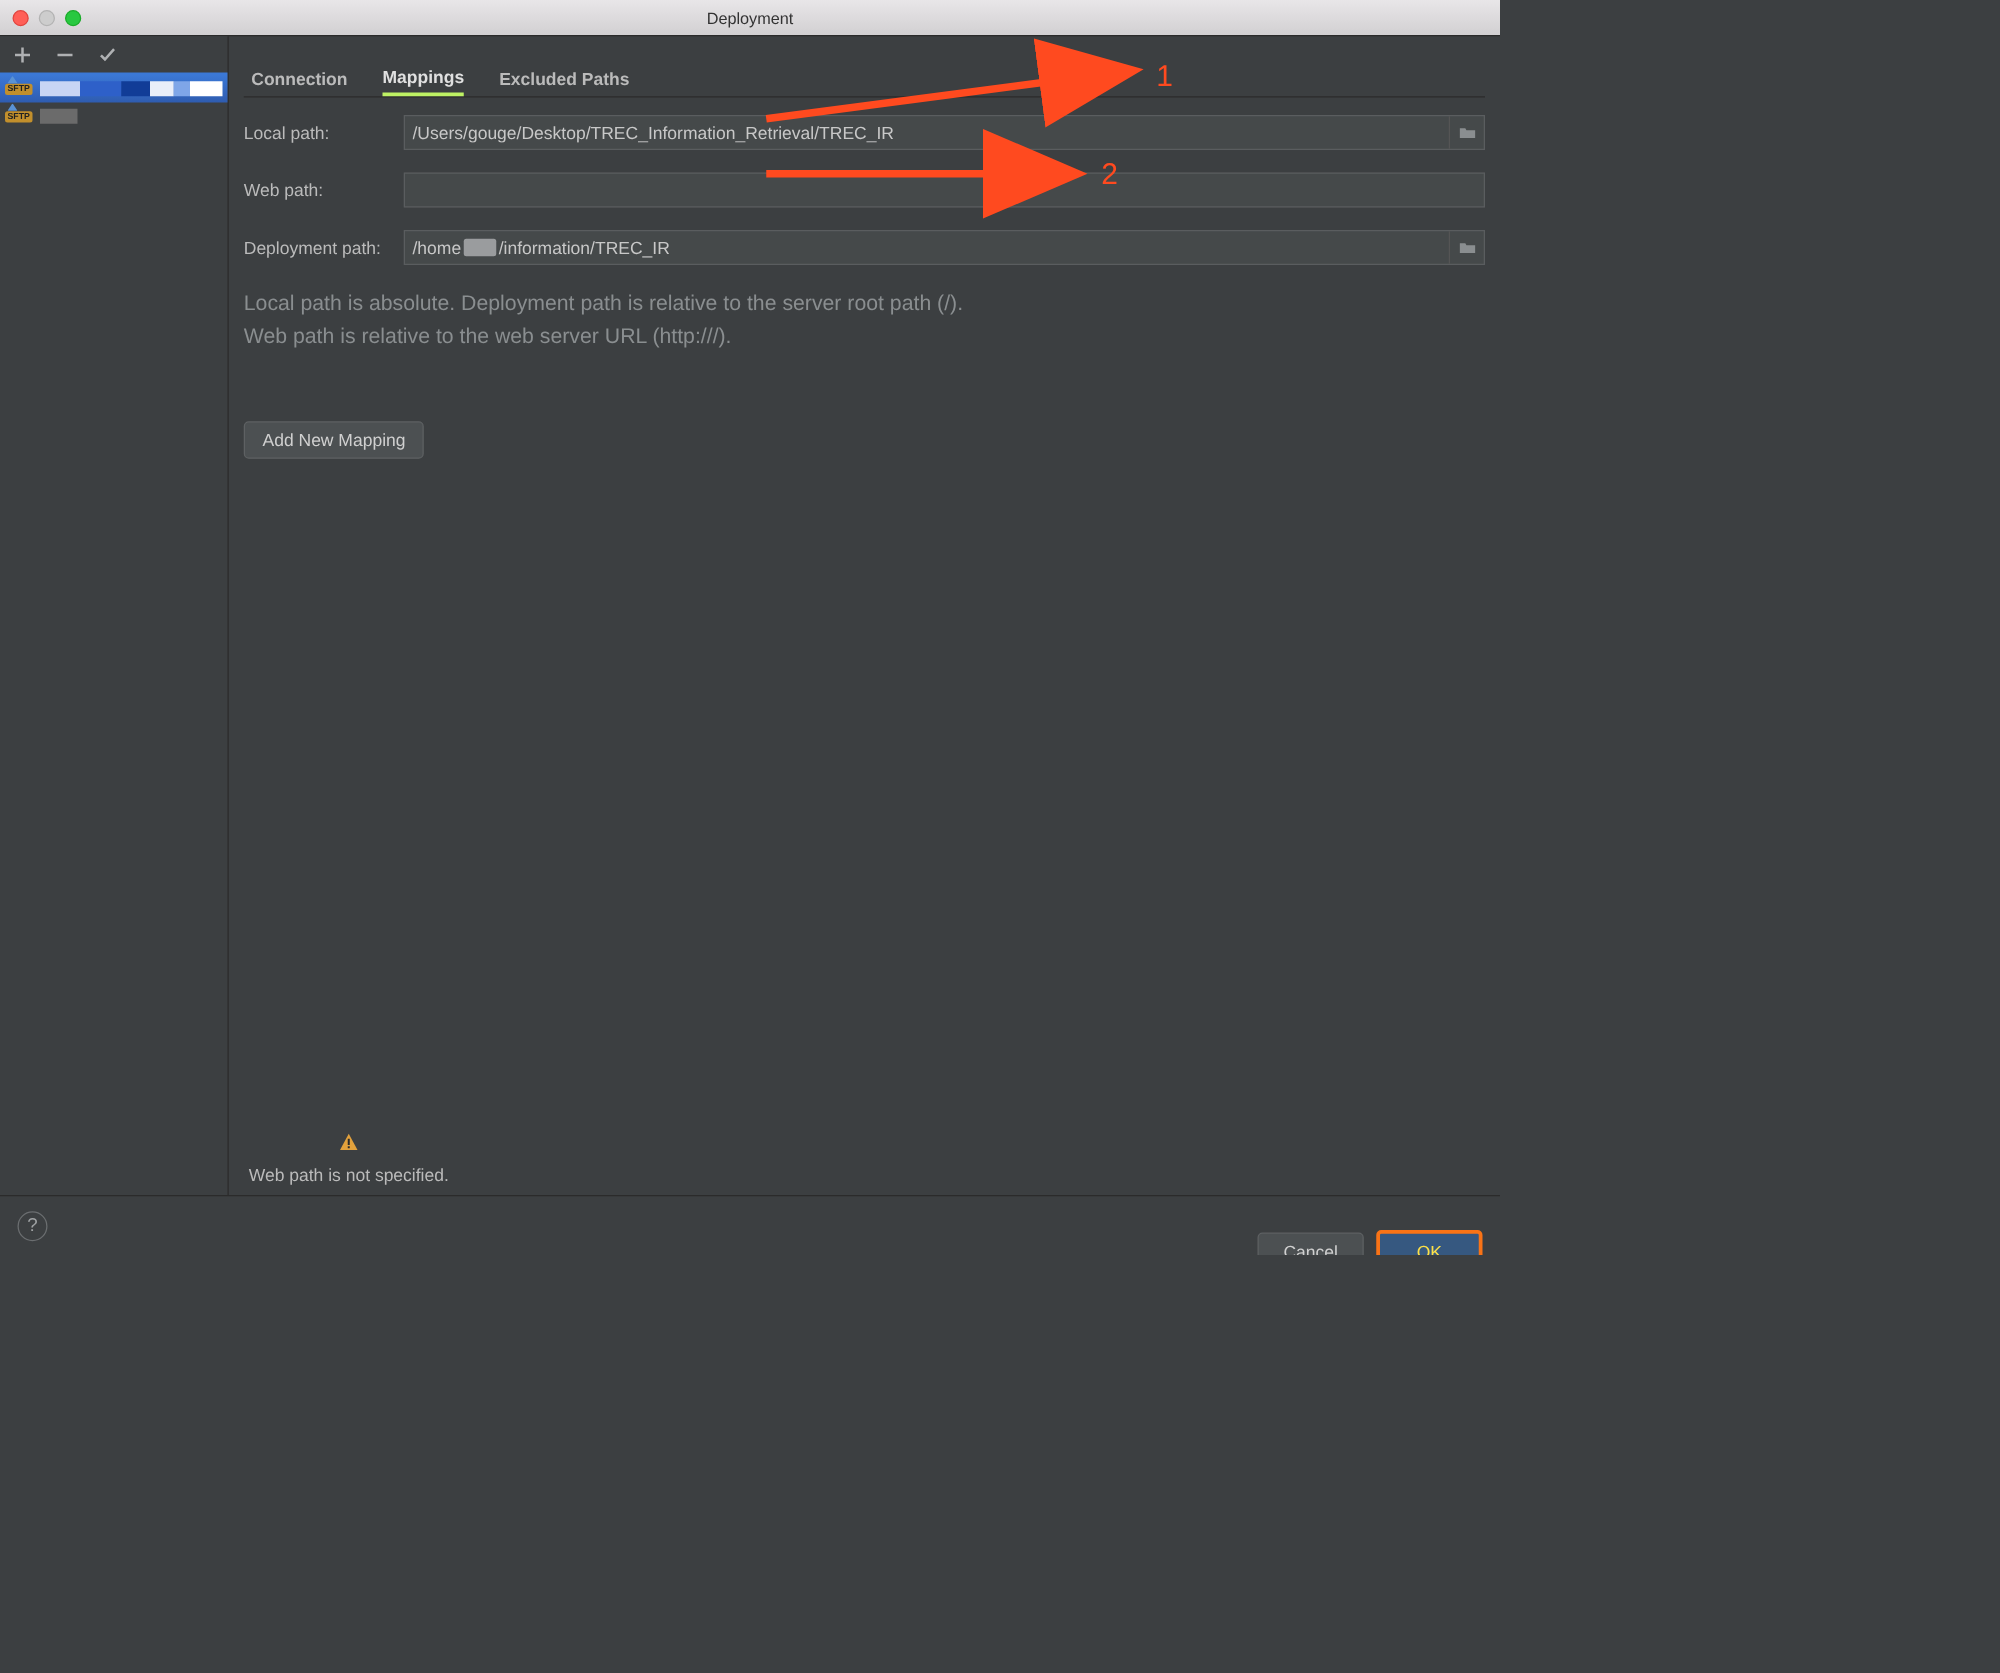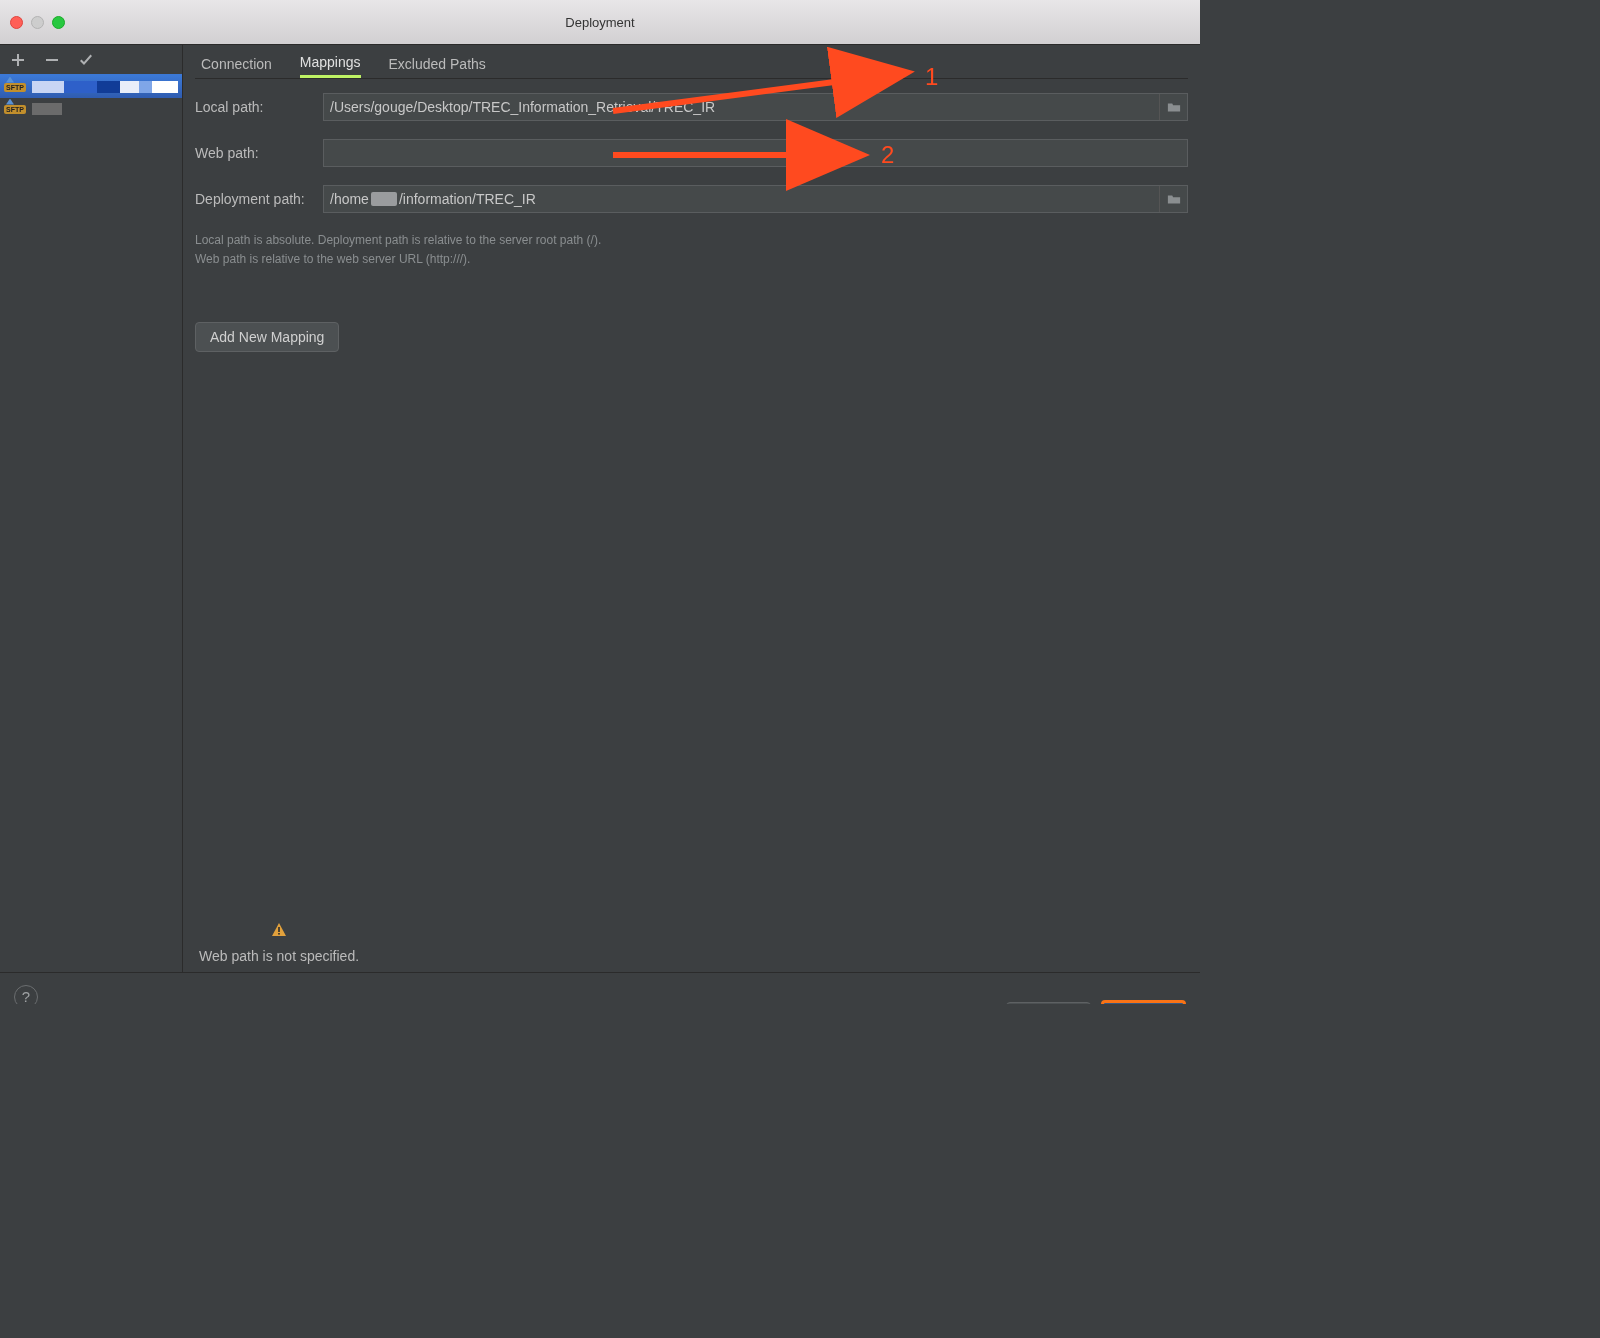"Deployment" .titlebar { height: 44px -> 28px }
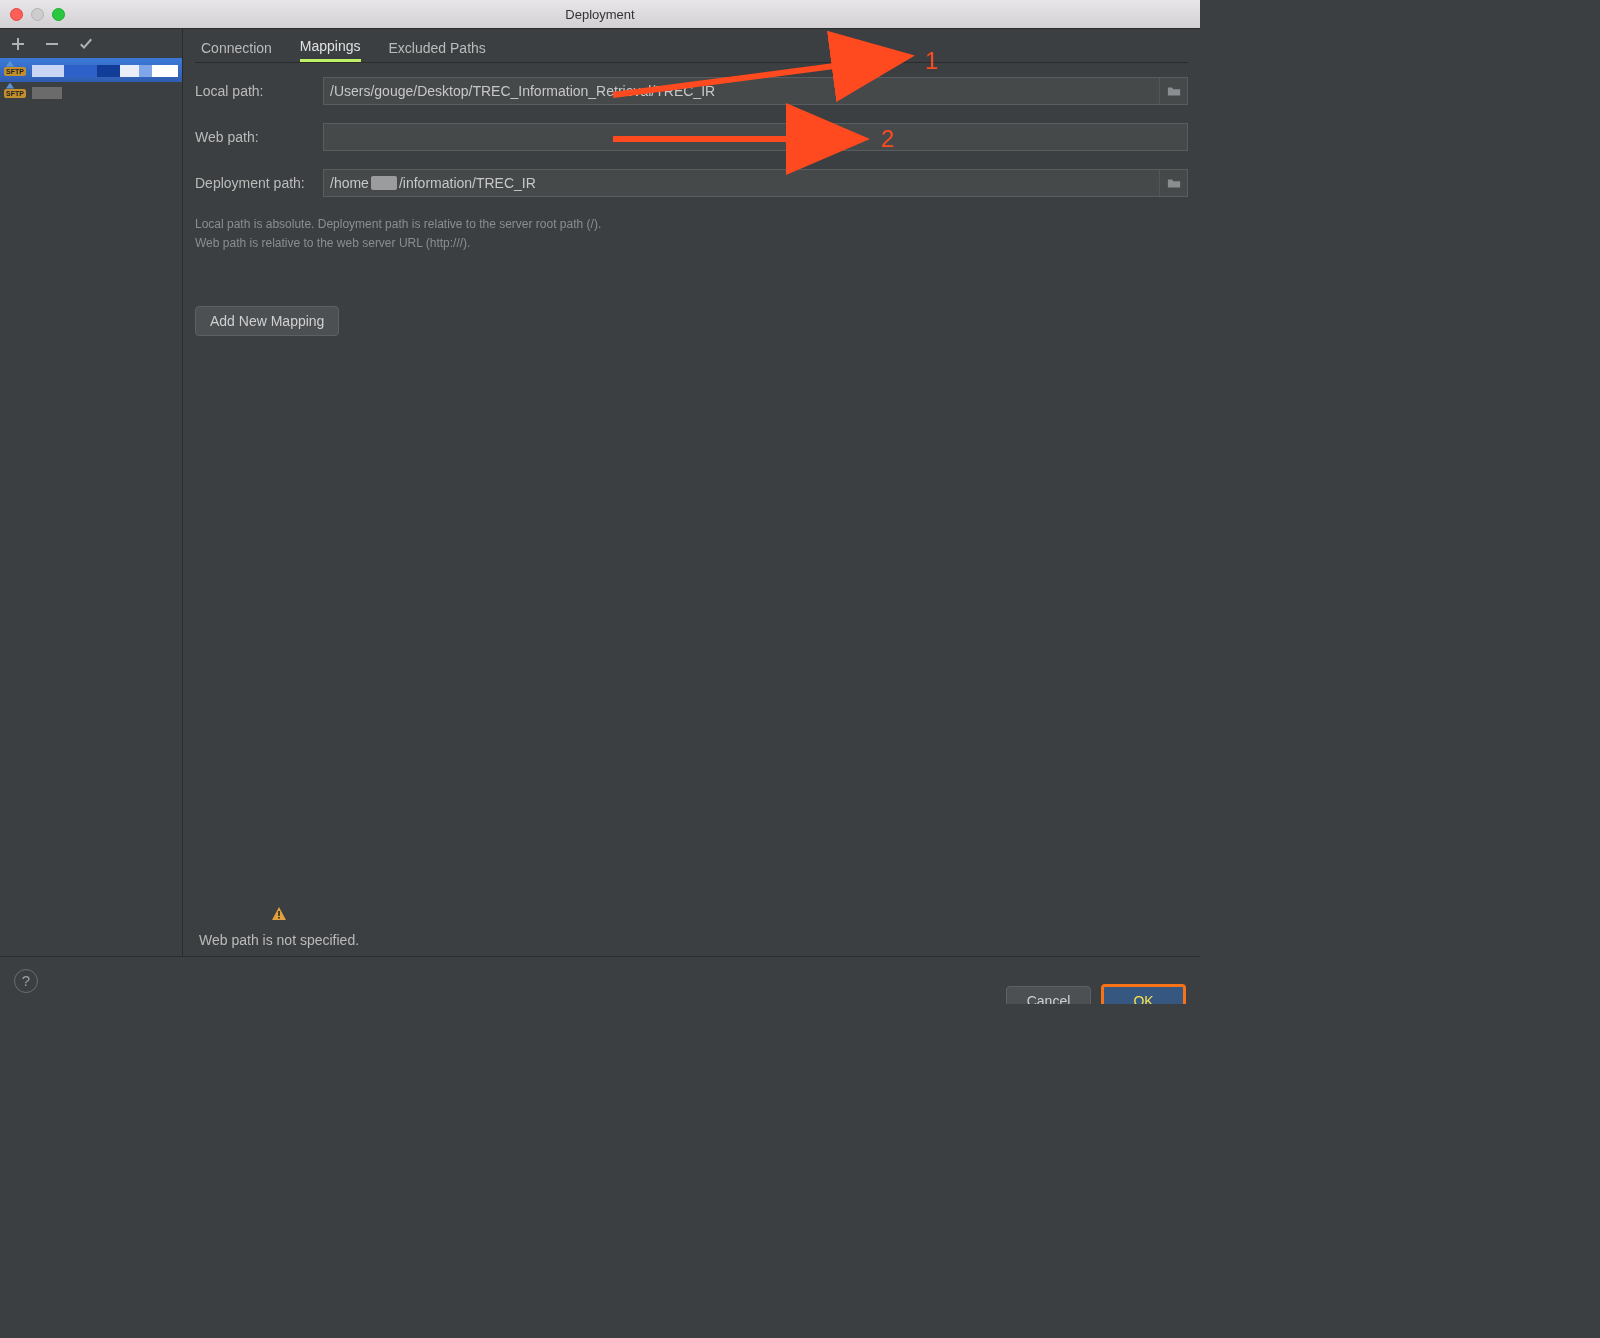"Connection" .tabs { font-weight: none -> bold; height: 34px -> 49px }
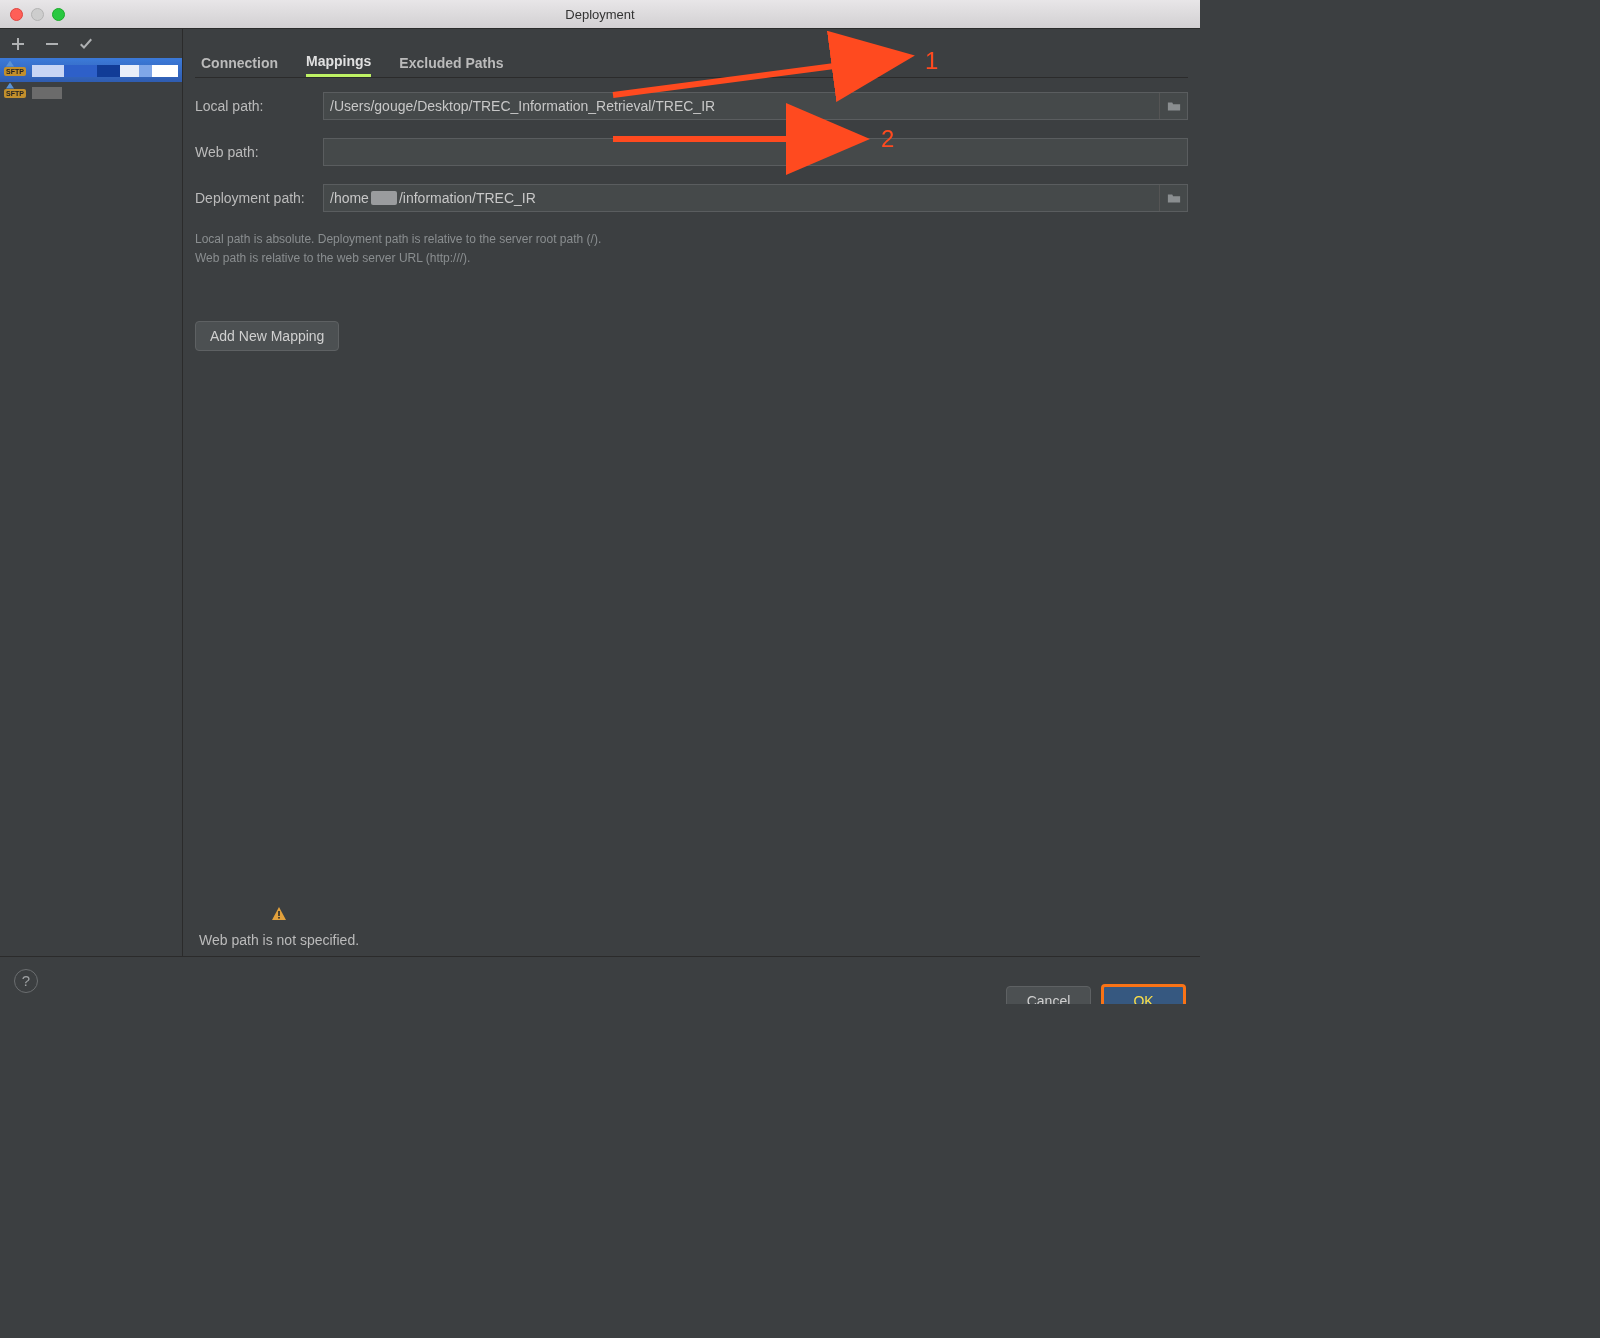"Local path is absolute. Deployment" .help { font-size: 12px -> 17px }
